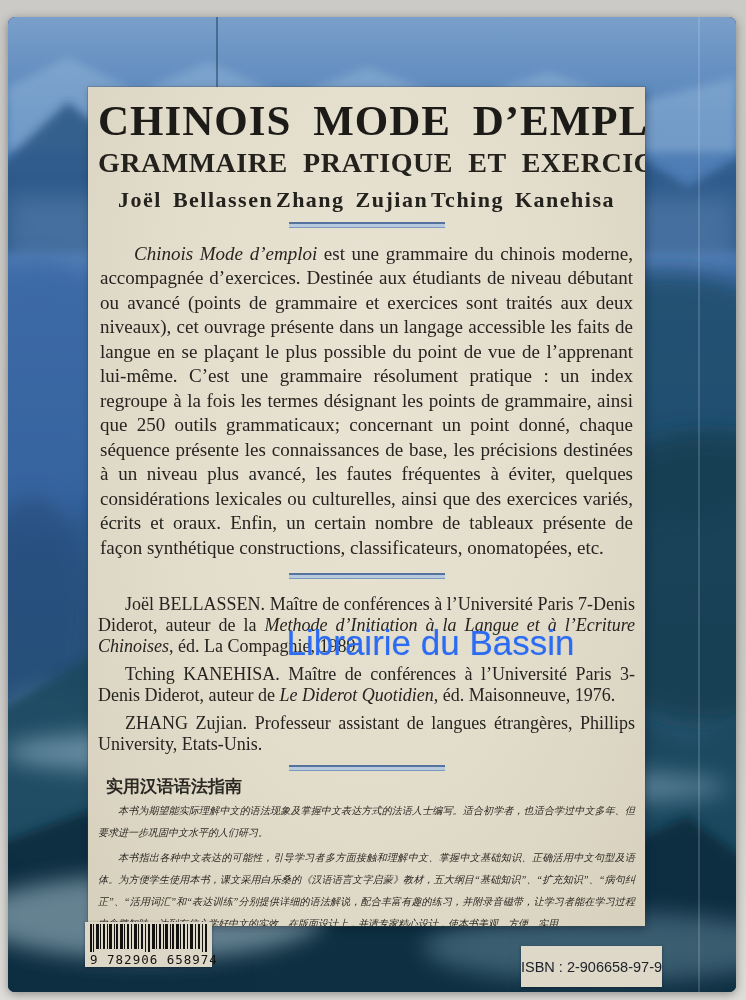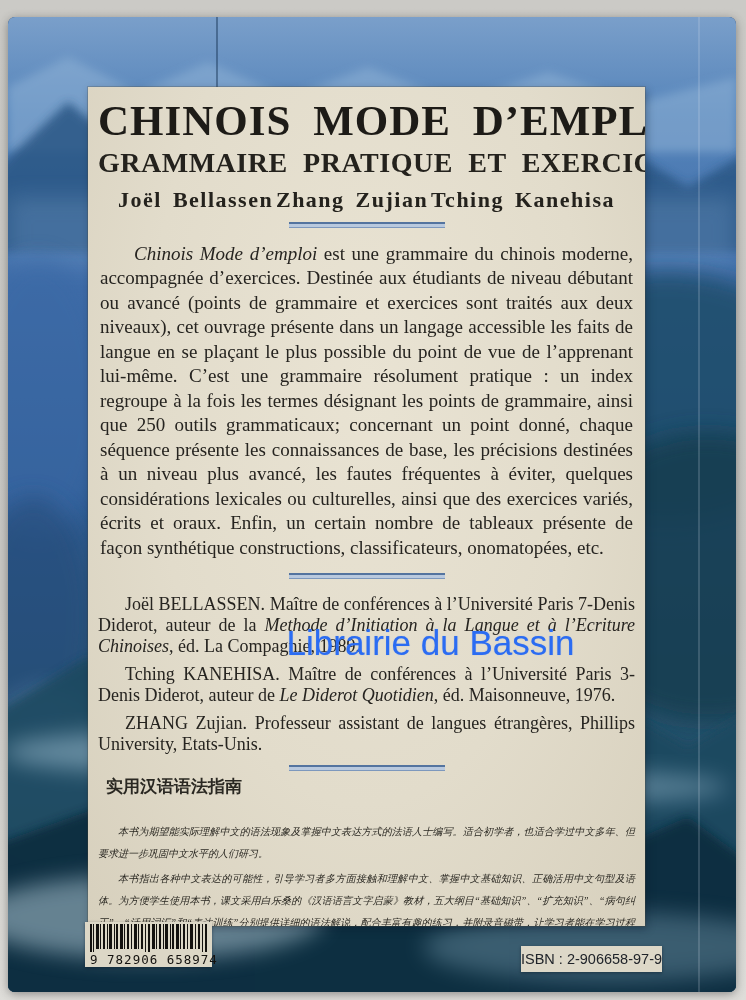"实用汉语语法指南" .cn-heading { margin-bottom: 23px -> 2px }
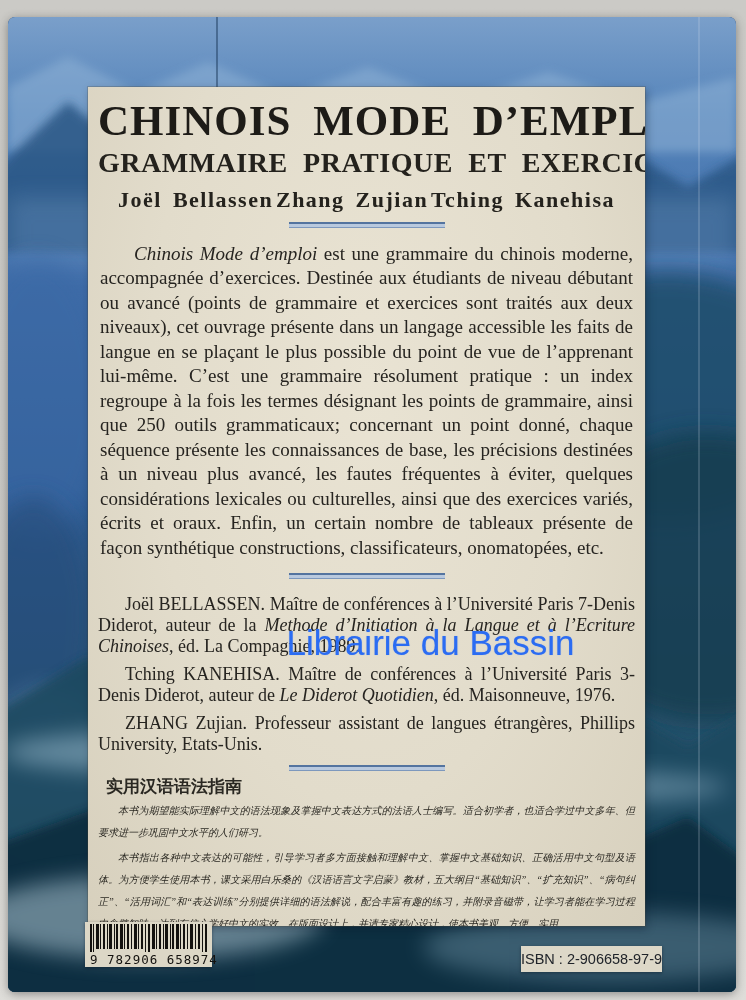"ISBN : 2-906658-97-9" .isbn-box { height: 26px -> 41px }
